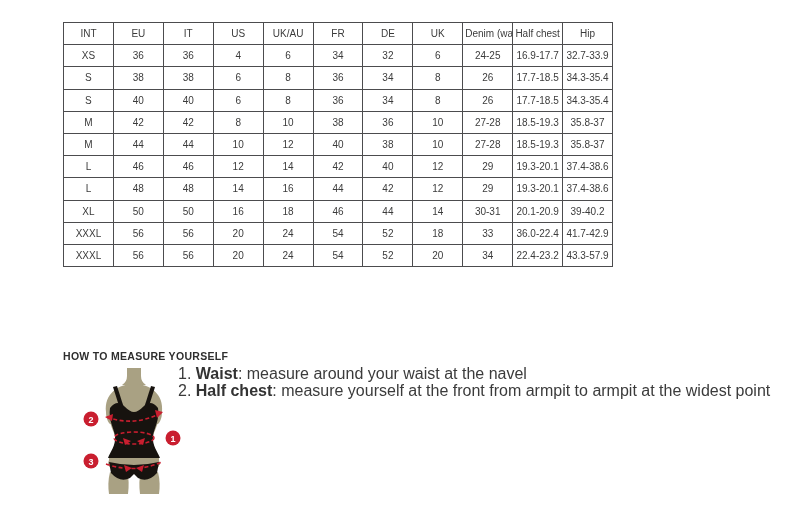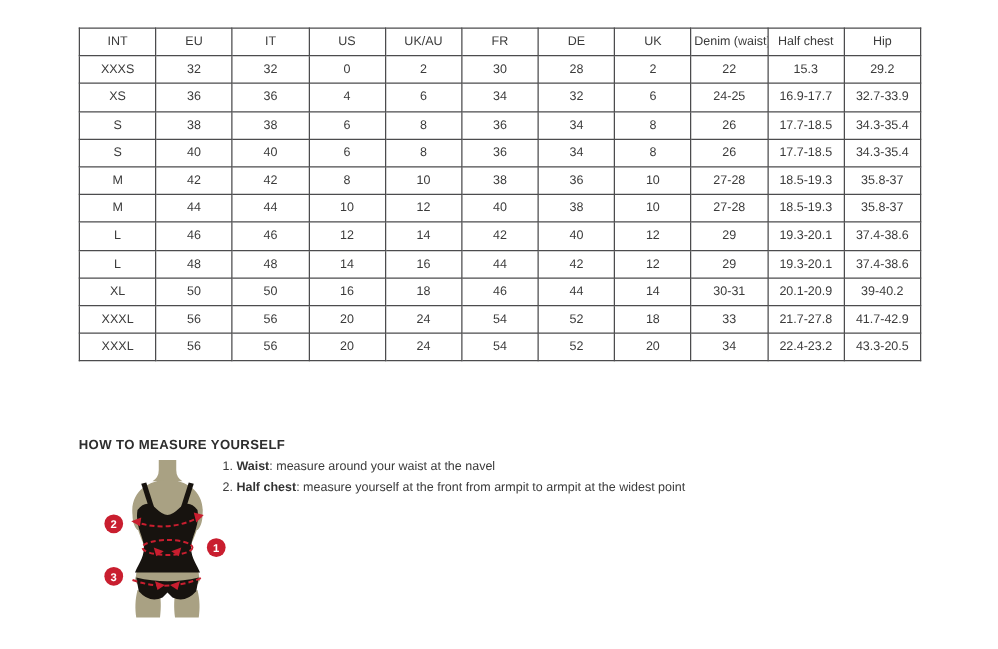"INT" table.size-chart { width: 674px -> 550px }
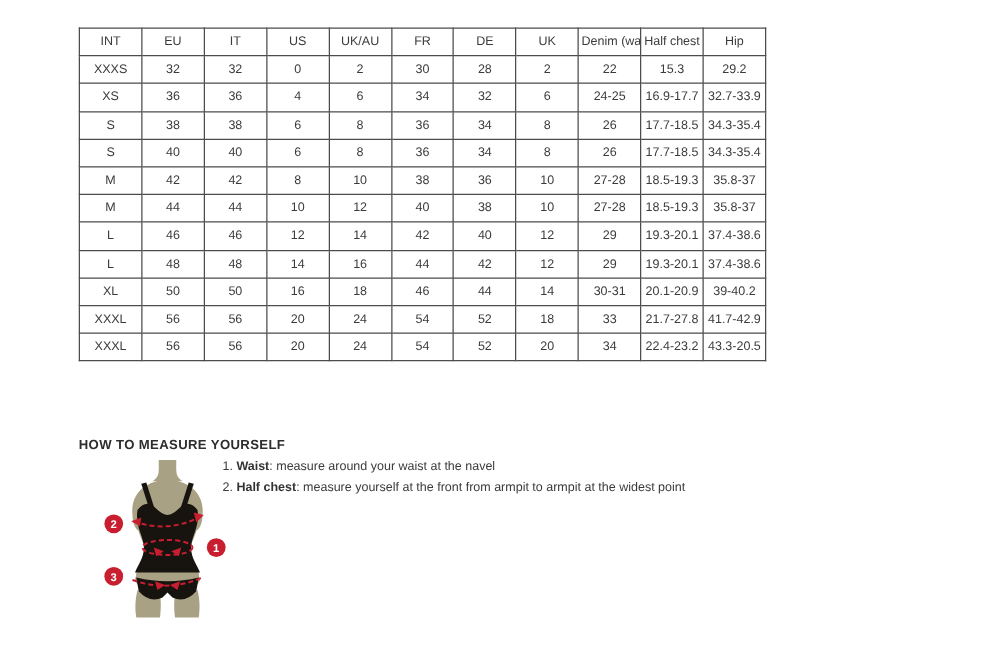"XXXS" tr { html: <tr> <td>XXXS</td> <td>32</td> <td>32</td> <td>0</td> <td>2</td> <td>30</td> <td>28</td> <td>2</td> <td>22</td> <td>15.3</td> <td>29.2</td> </tr> -> none }
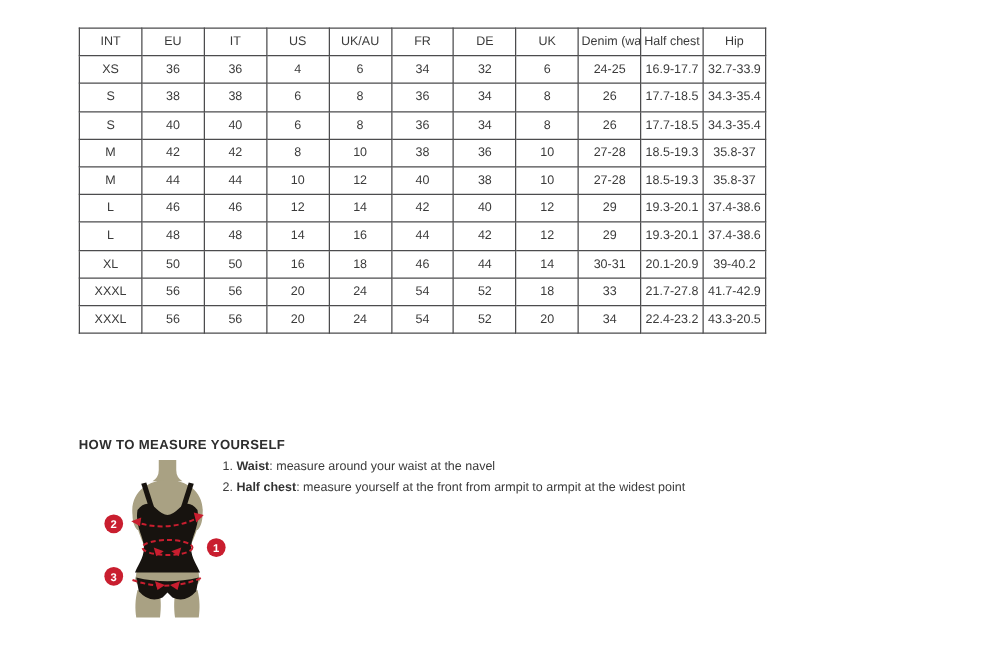"21.7-27.8" td { text: 21.7-27.8 -> 36.0-22.4 }
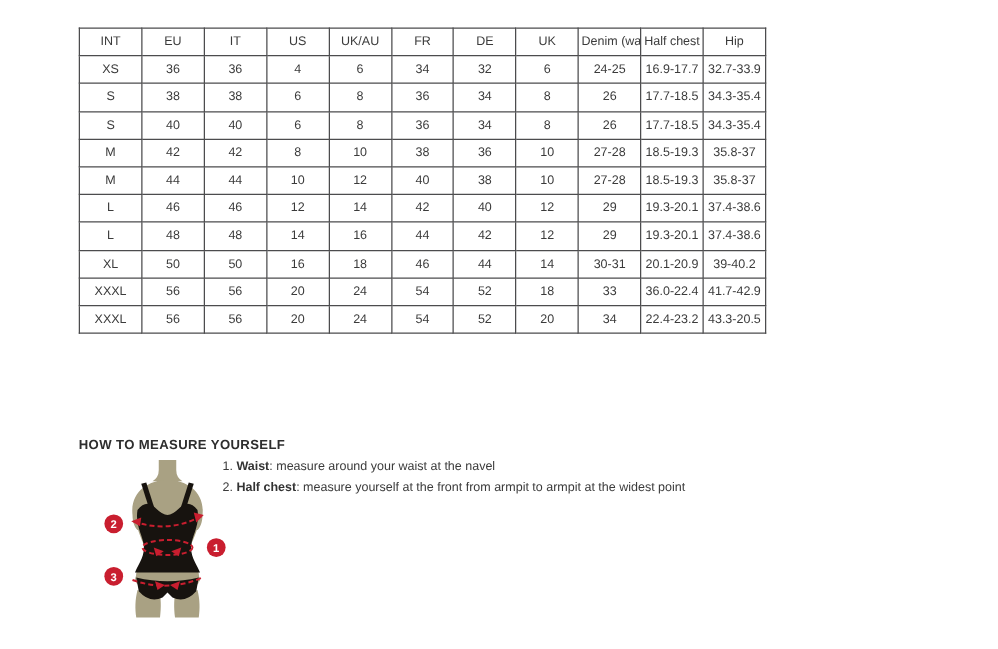"43.3-20.5" td { text: 43.3-20.5 -> 43.3-57.9 }
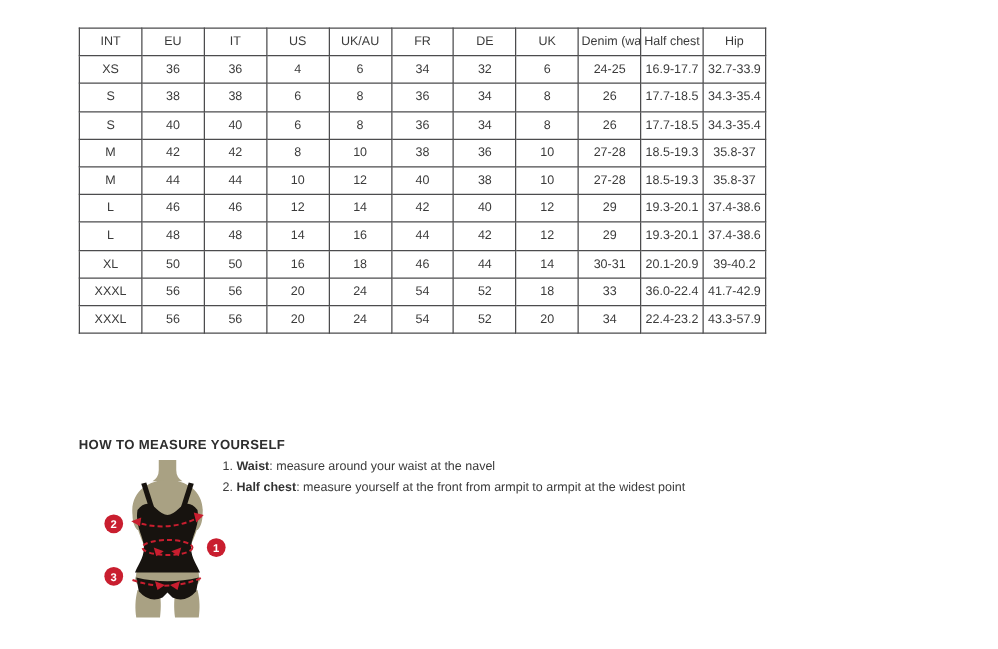"1. Waist: measure around your" .instructions li { font-size: 10px -> 16px }
